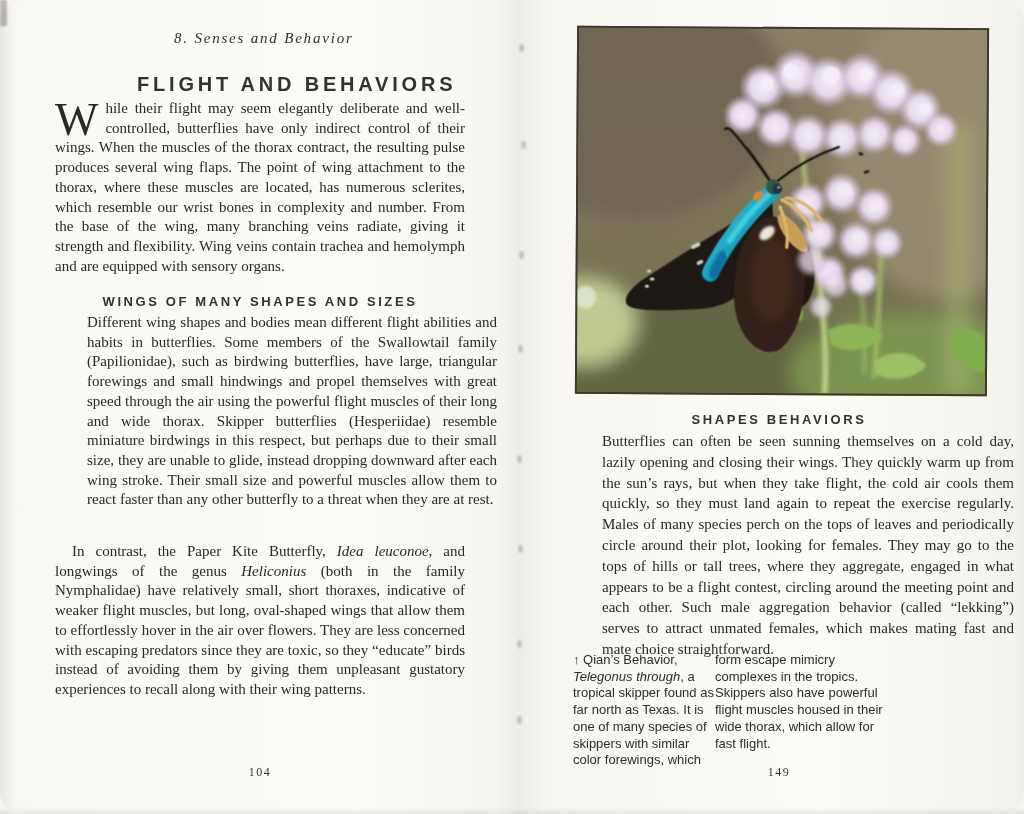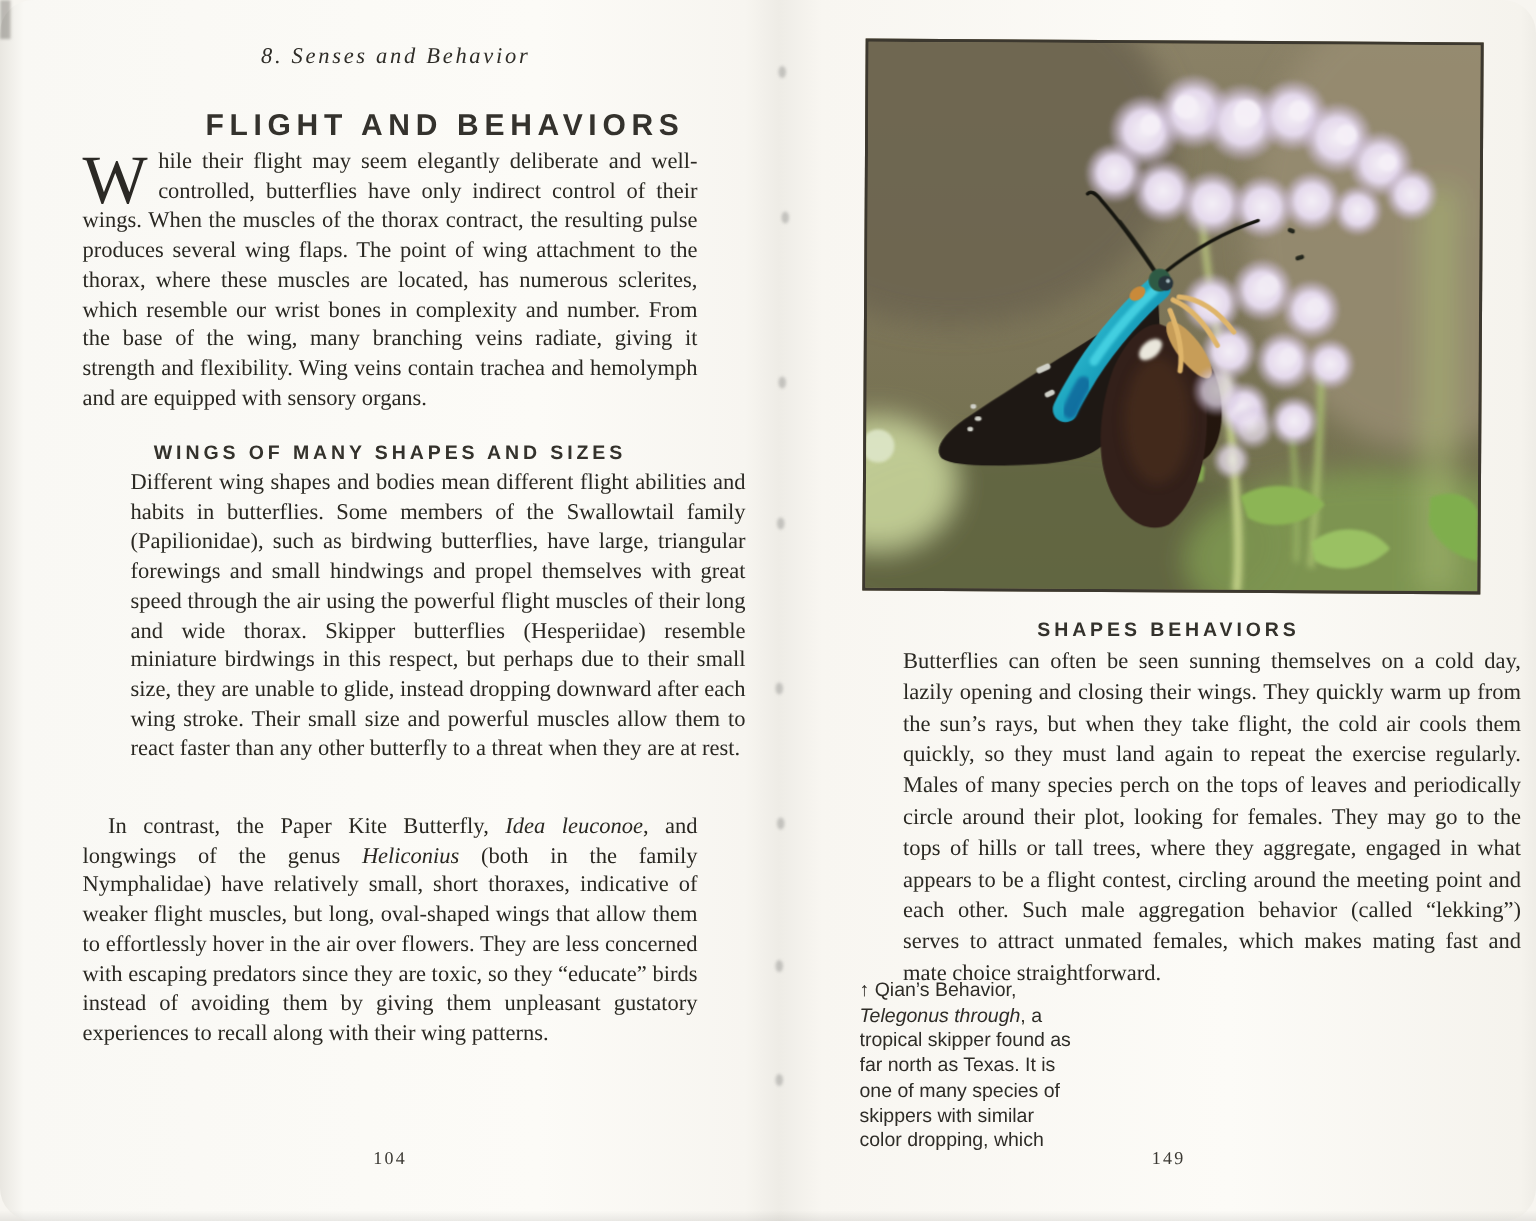"form escape mimicry complexes in" div.cap-col2 { html: none -> <div>form escape mimicry complexes in the tropics. Skippers also have powerful flight muscles housed in their wide thorax, which allow for fast flight.</div> }
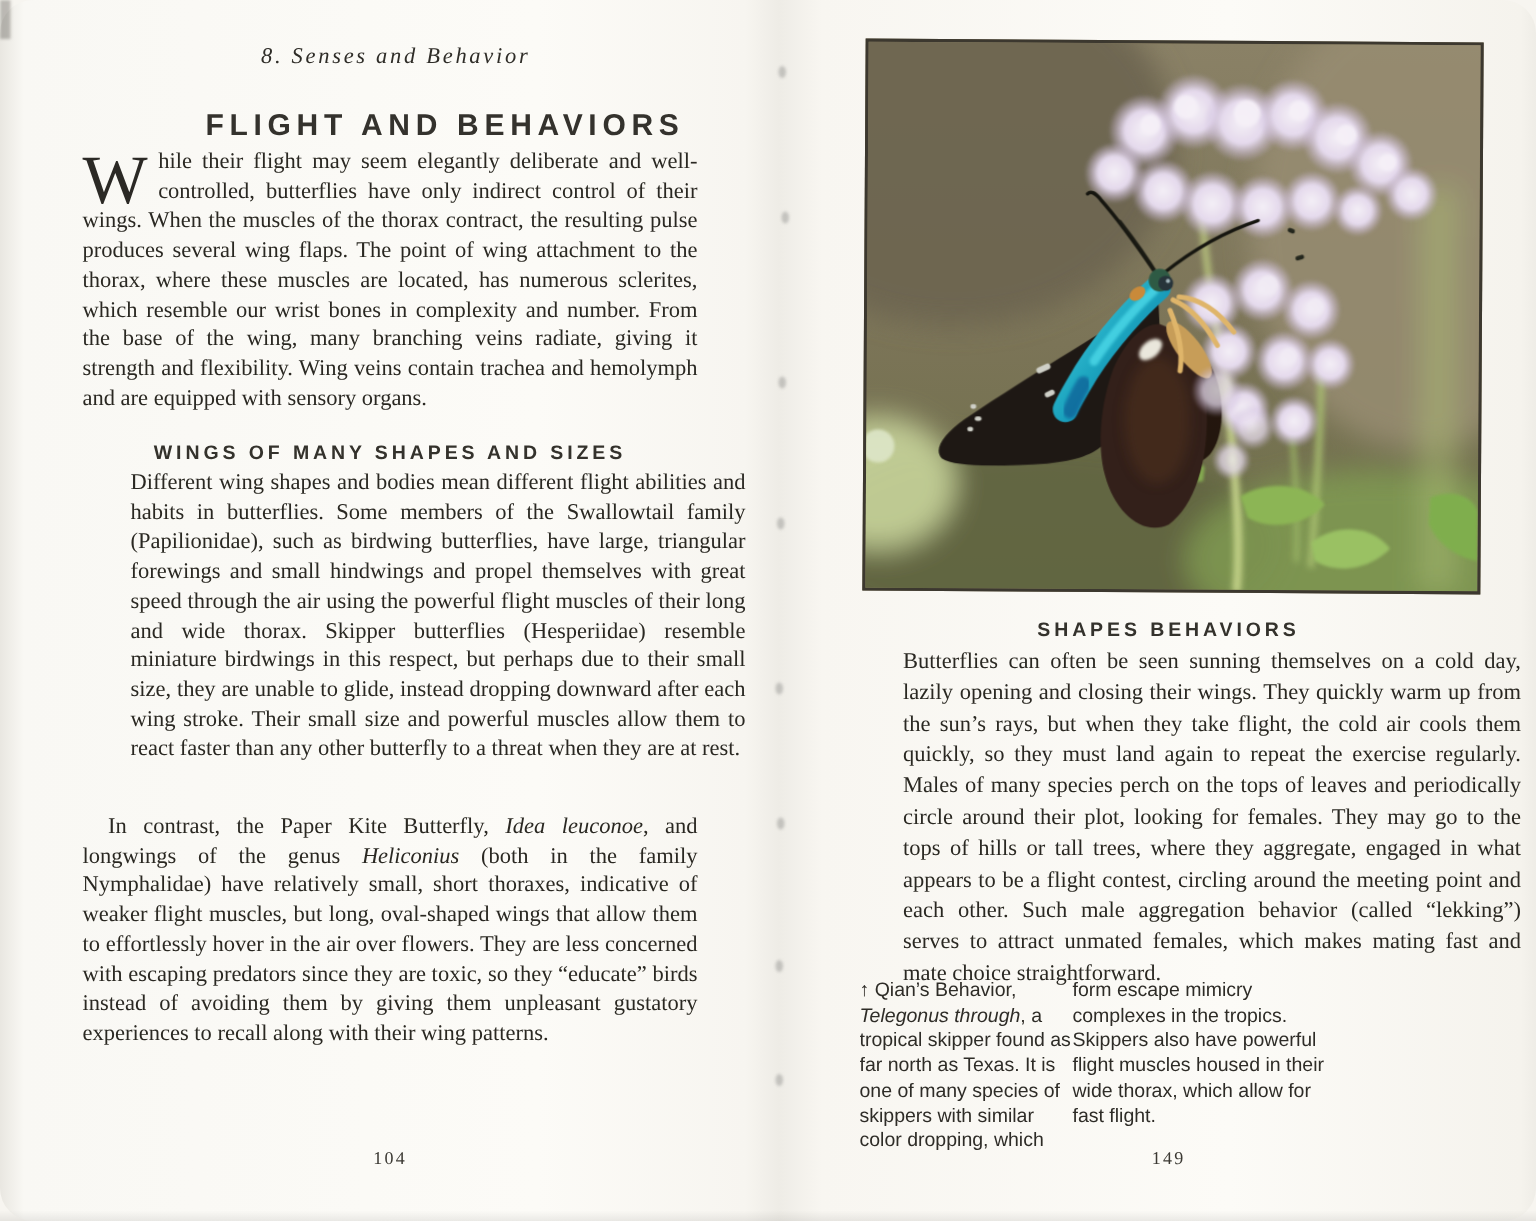", a tropical skipper found" span { text: dropping -> forewings }
